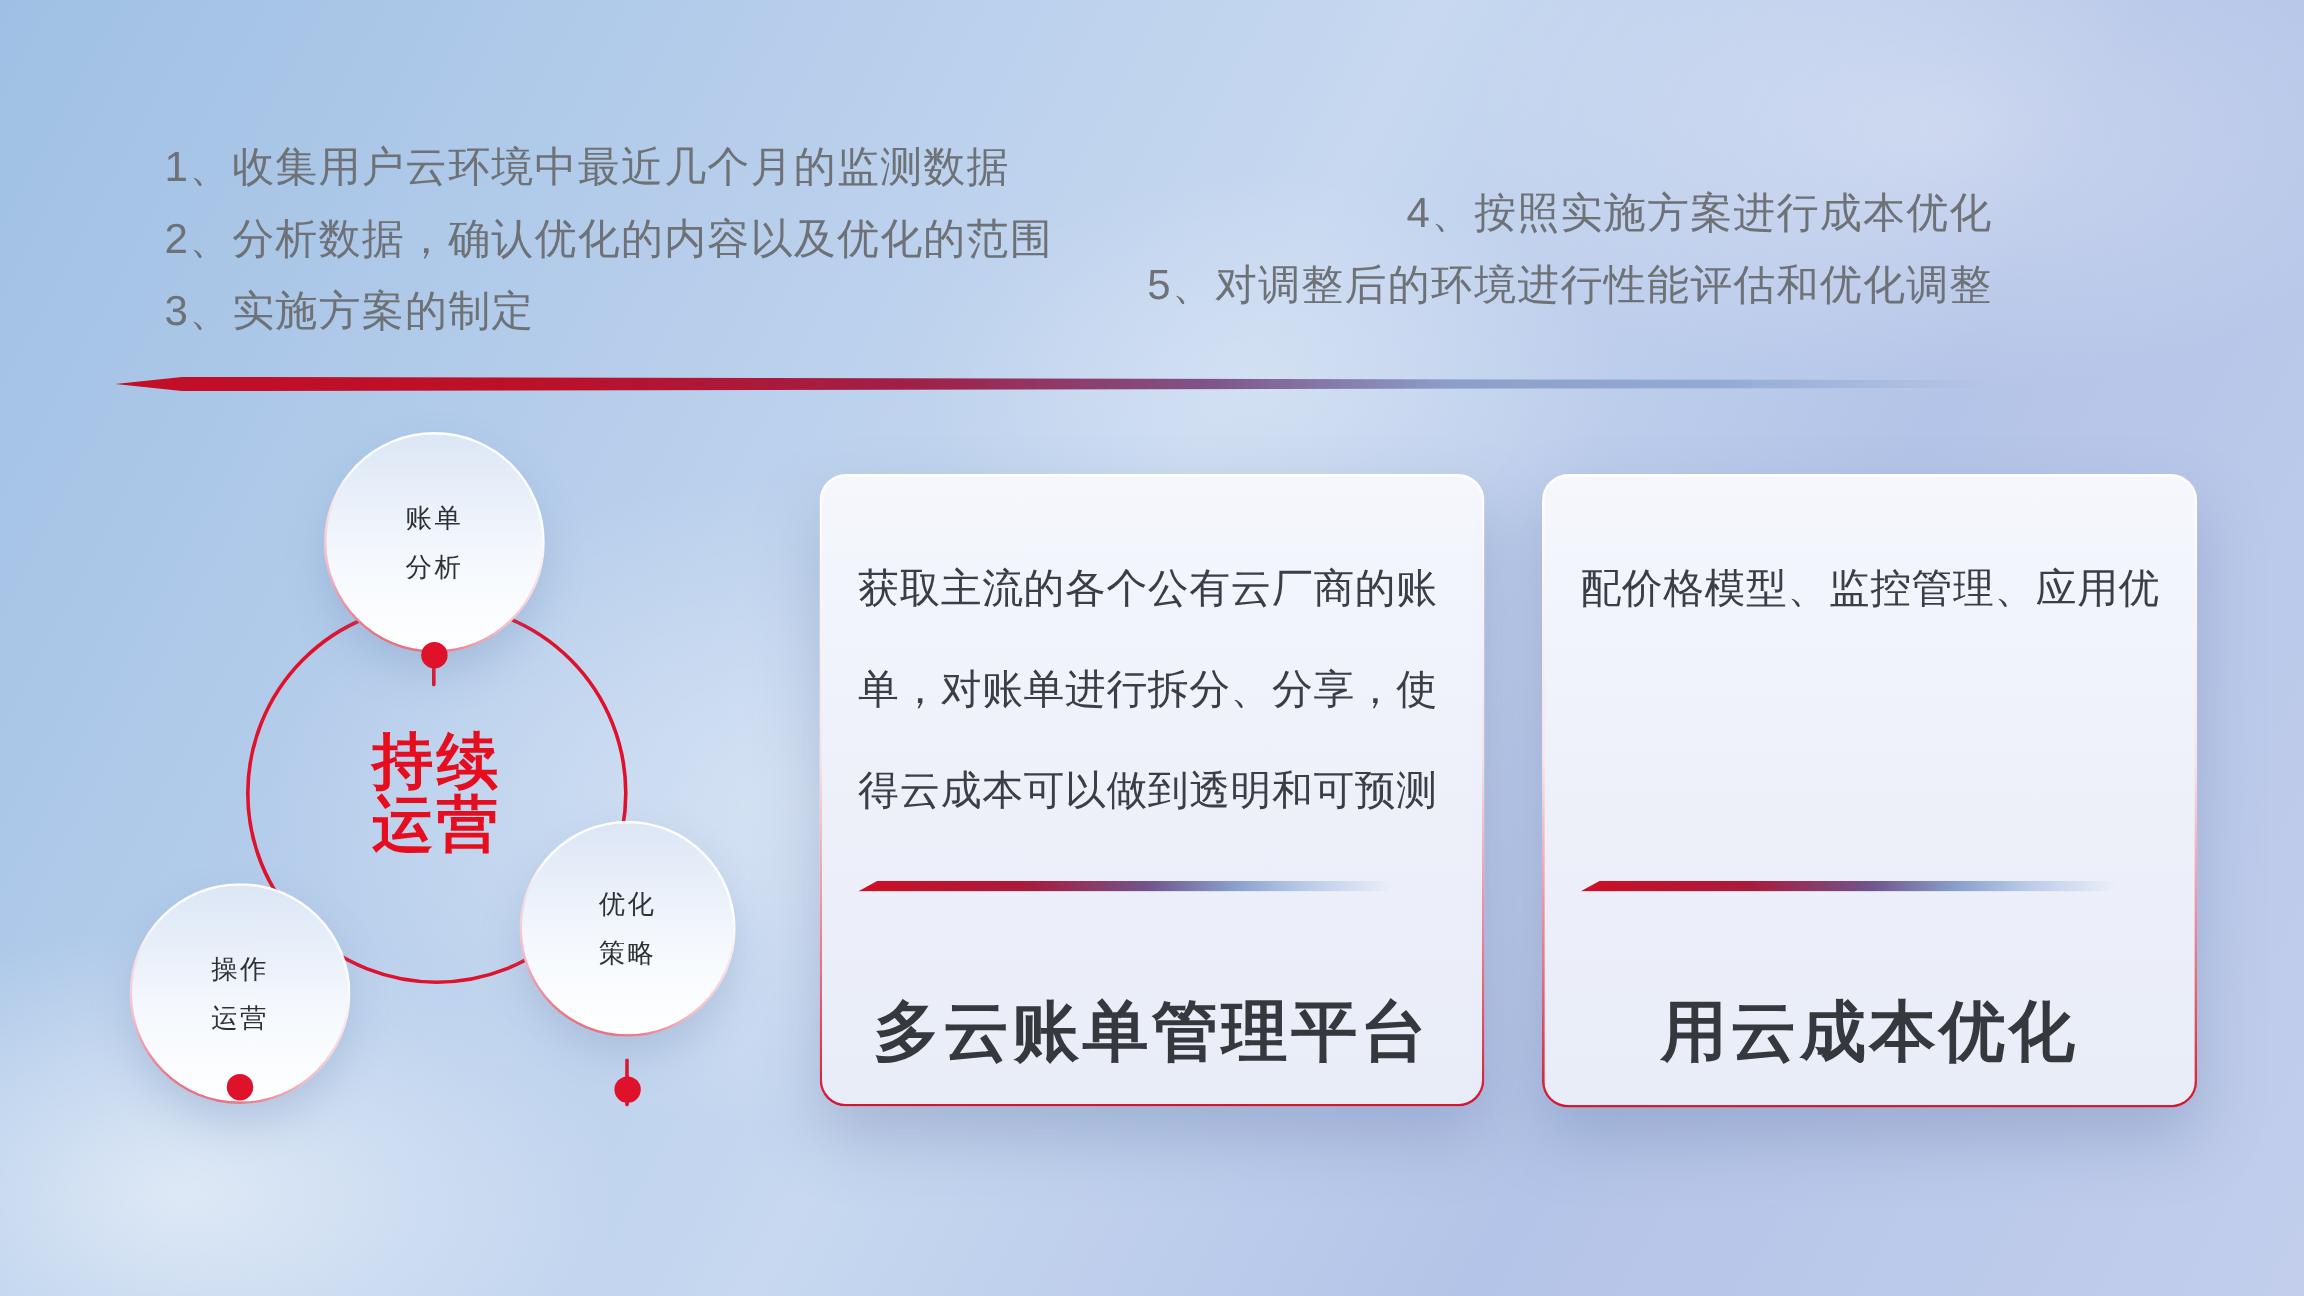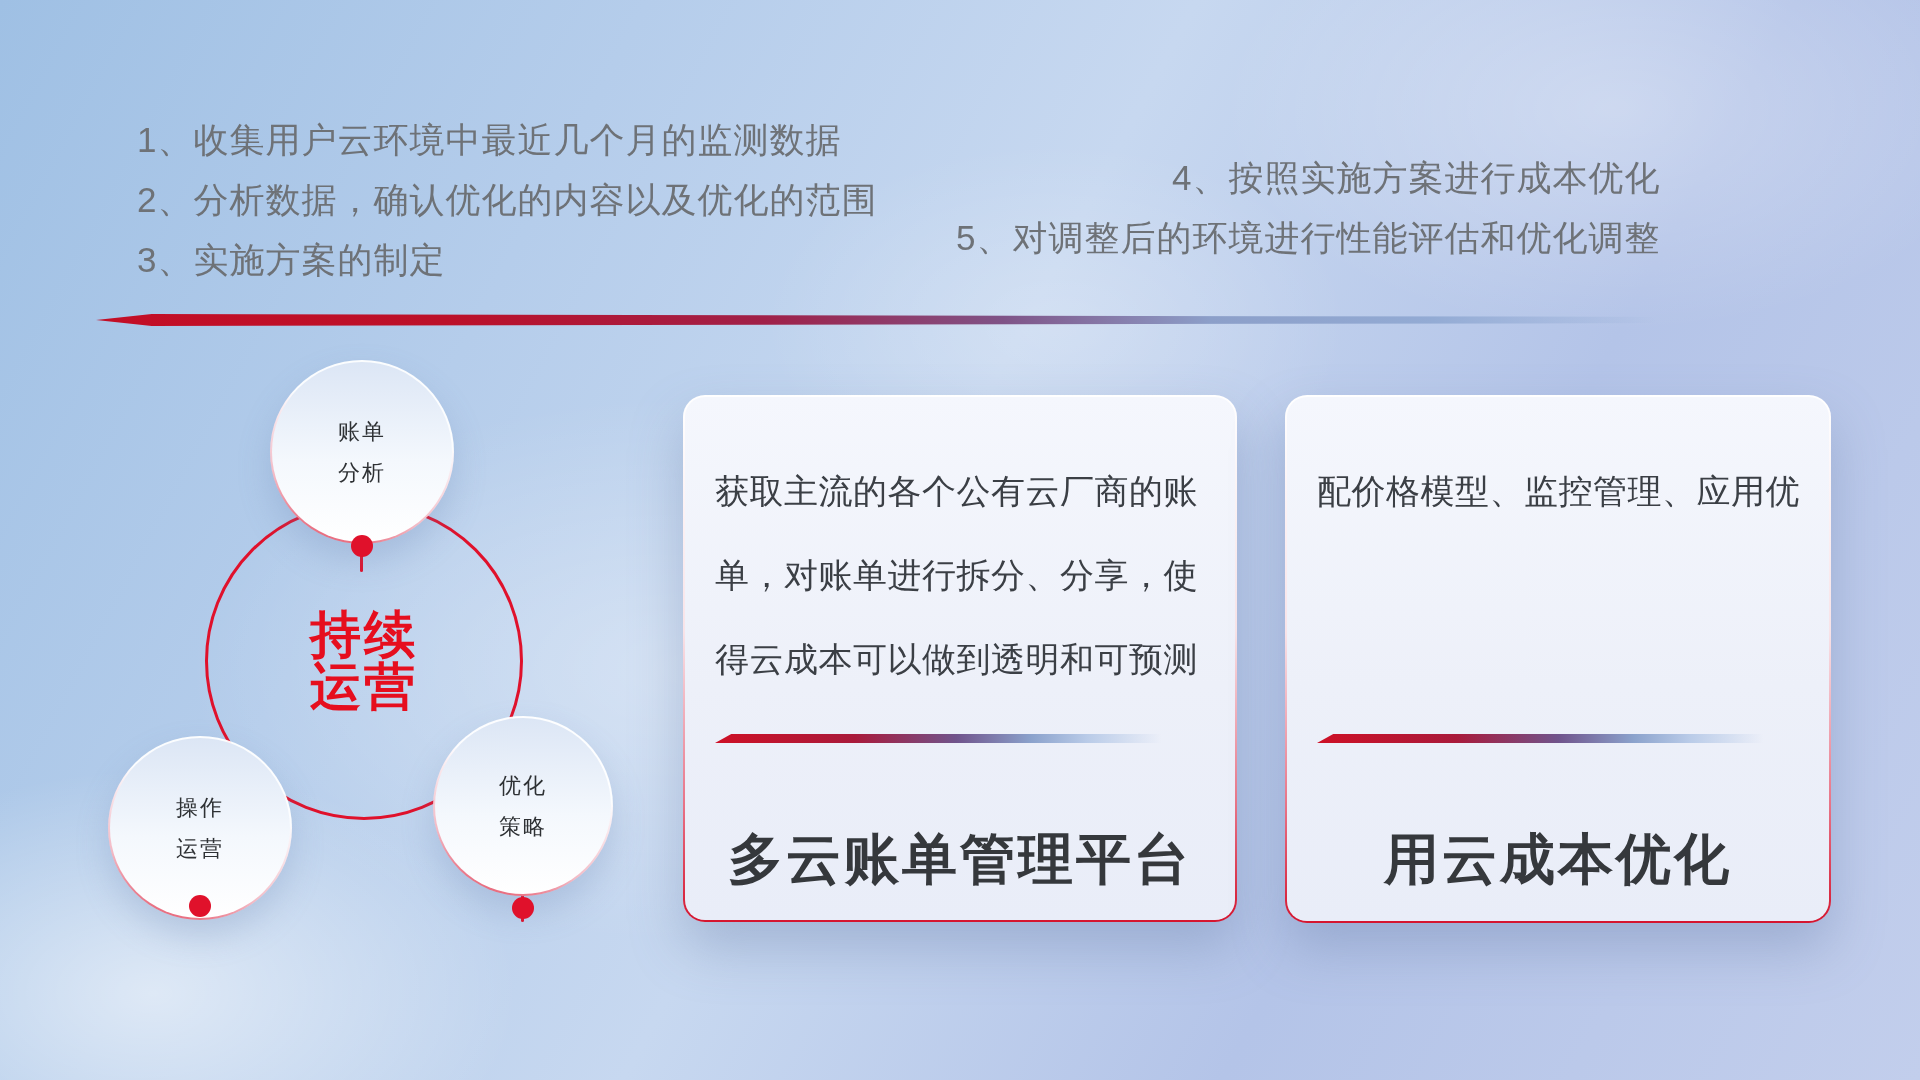"优化" .bubble-br { top: 716px -> 684px }
